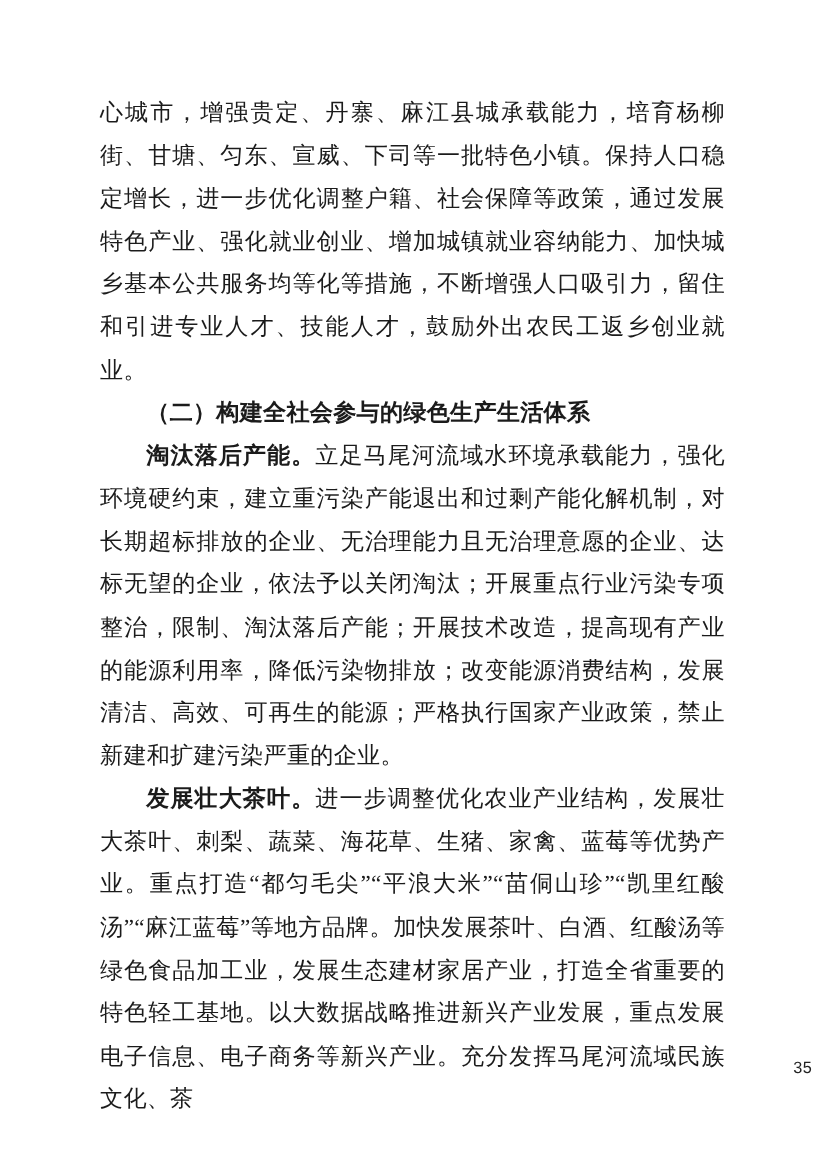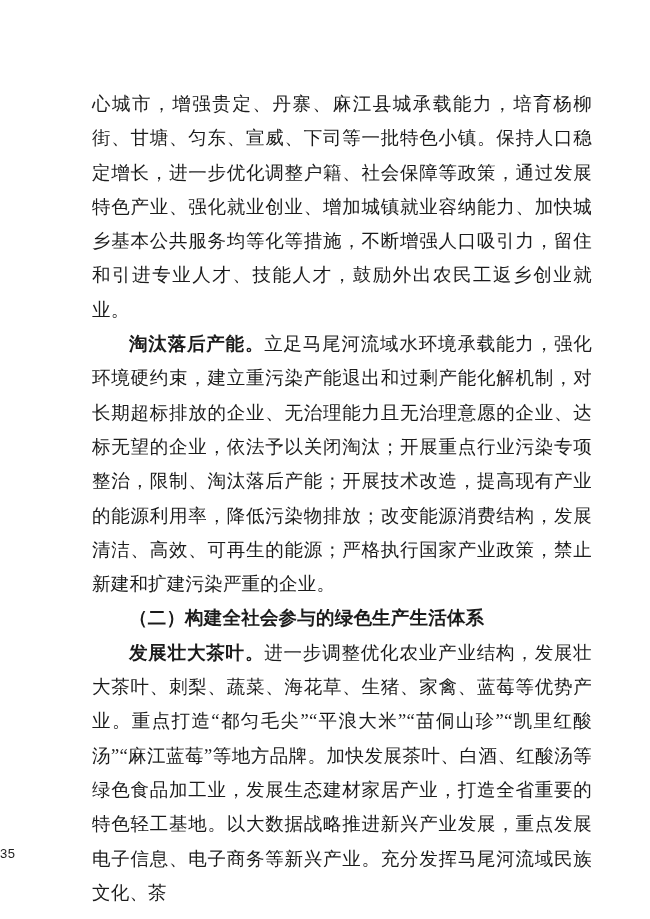"心城市，增强贵定、丹寨、麻江县城承载能力，培育杨柳街、甘塘、匀东、宣威、下司等一" .content { left: 92px -> 80px; margin-top: 13px -> none }
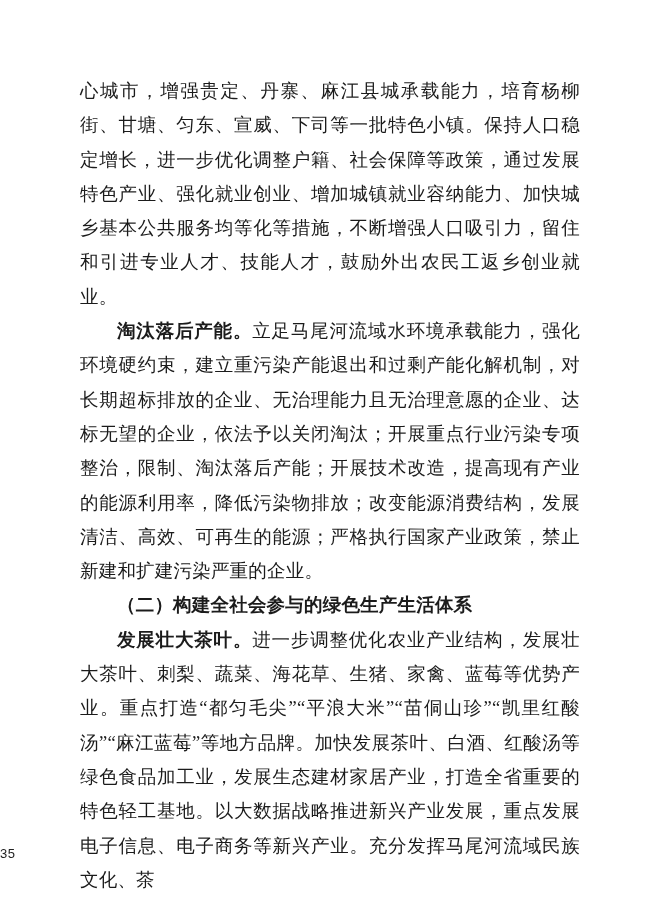"淘汰落后产能。立足马尾河流域水环境承载能力，强化环境硬约束，建立重污染产能退出和" p.para { order: before "（二）构建全社会参与的绿色生产生活体系" -> after "（二）构建全社会参与的绿色生产生活体系" }
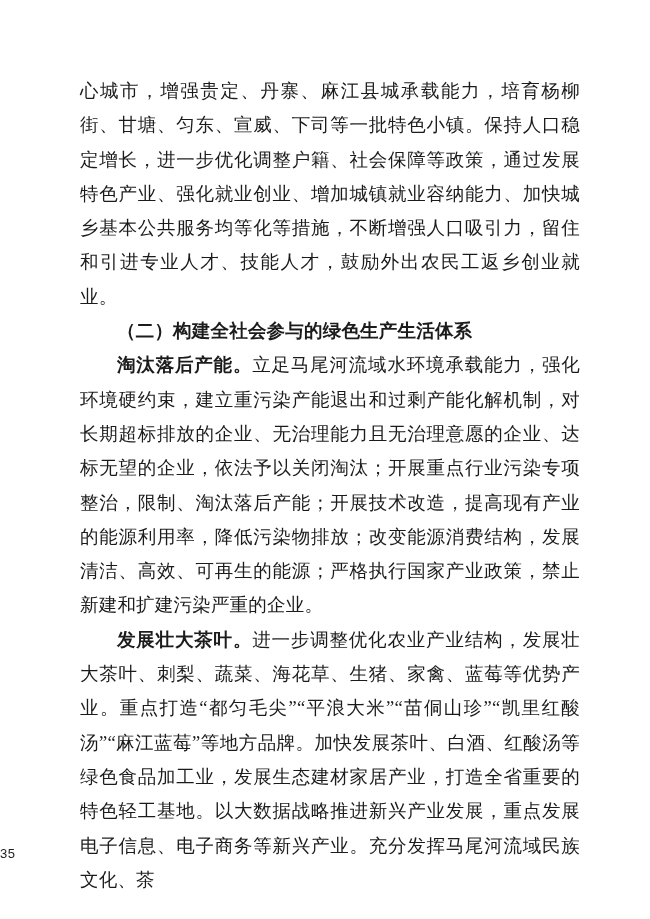"35" .page-number { text-align: left -> right }
